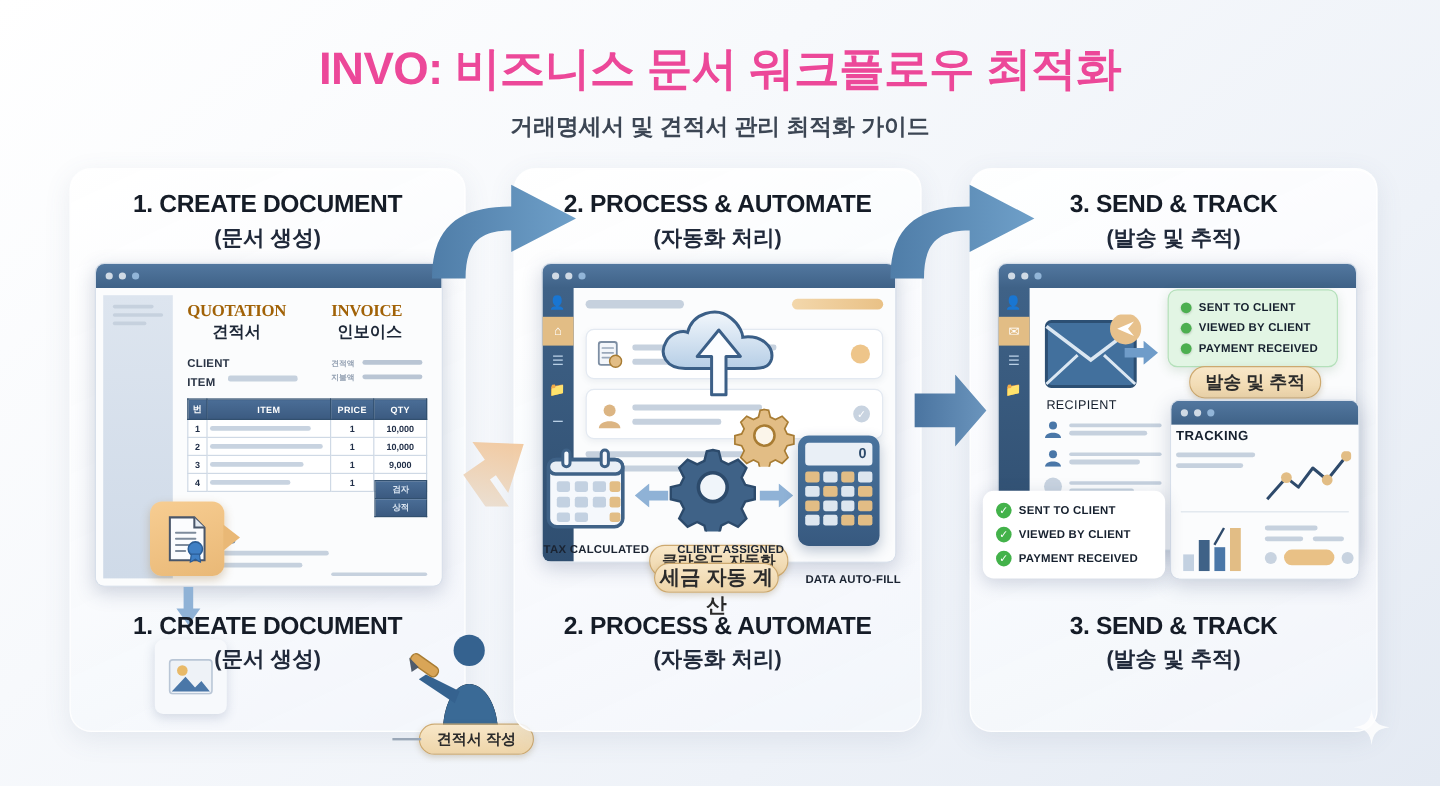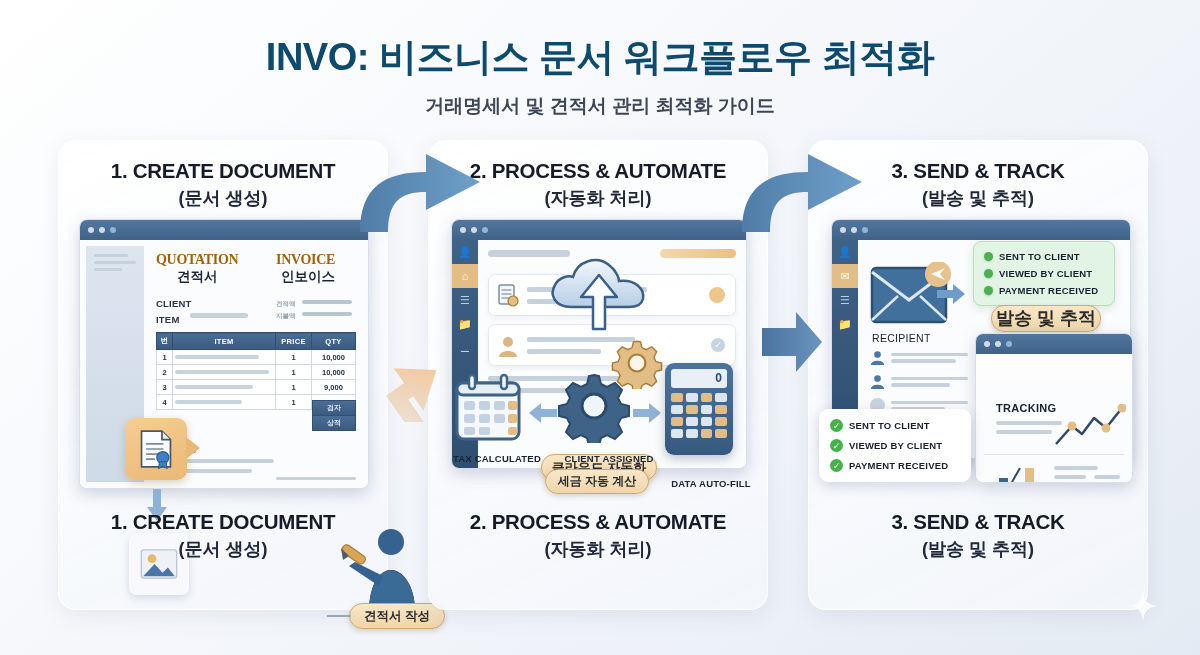"INVO: 비즈니스 문서 워크플로우 최적화" .main-title { color: #0c4a6e -> #ec4899 }
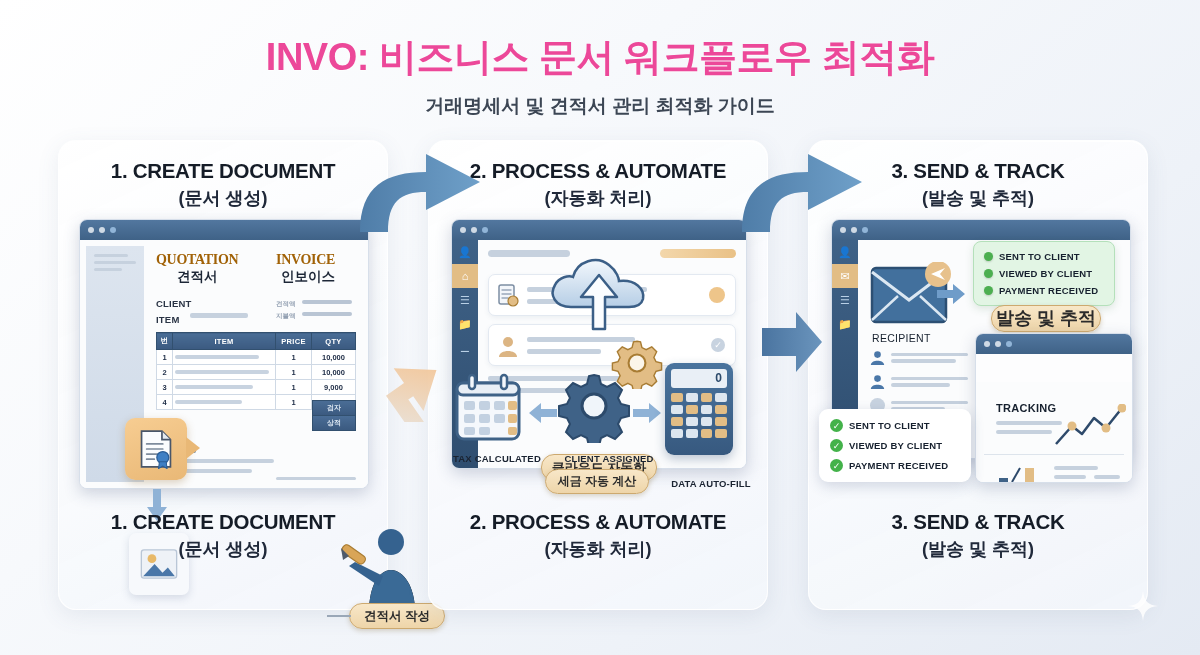"발송 및 추적" div.badge { font-size: 18px -> 15px }
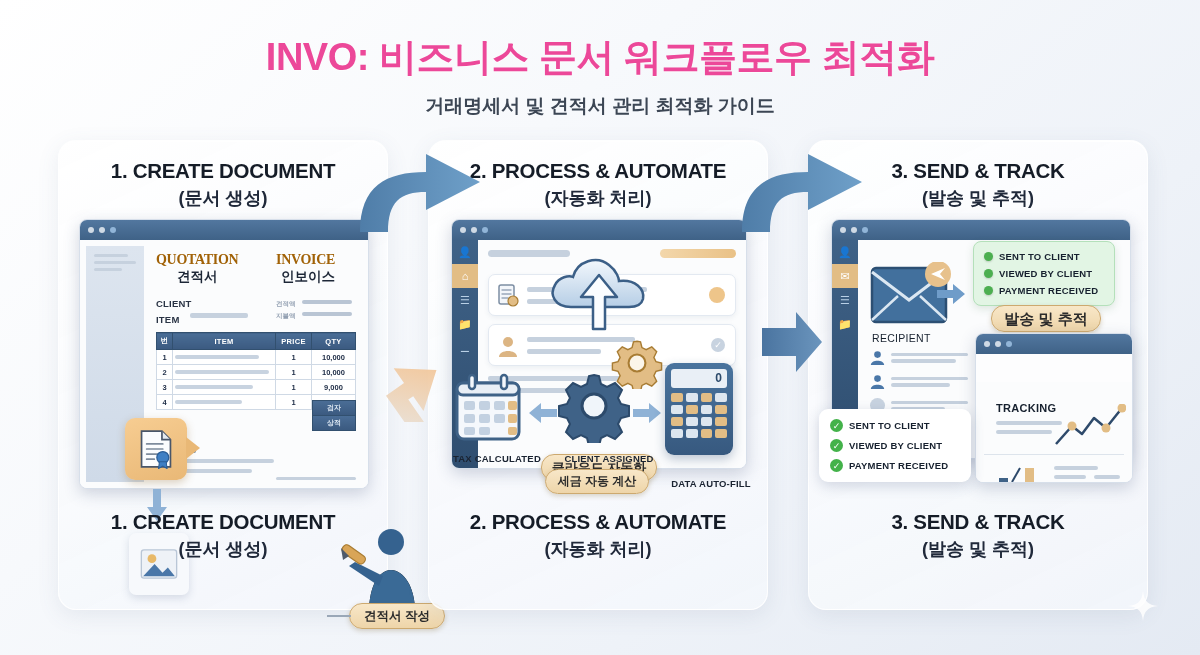"TRACKING" div.win-body { margin-top: 28px -> none; padding: 20px -> 4px }
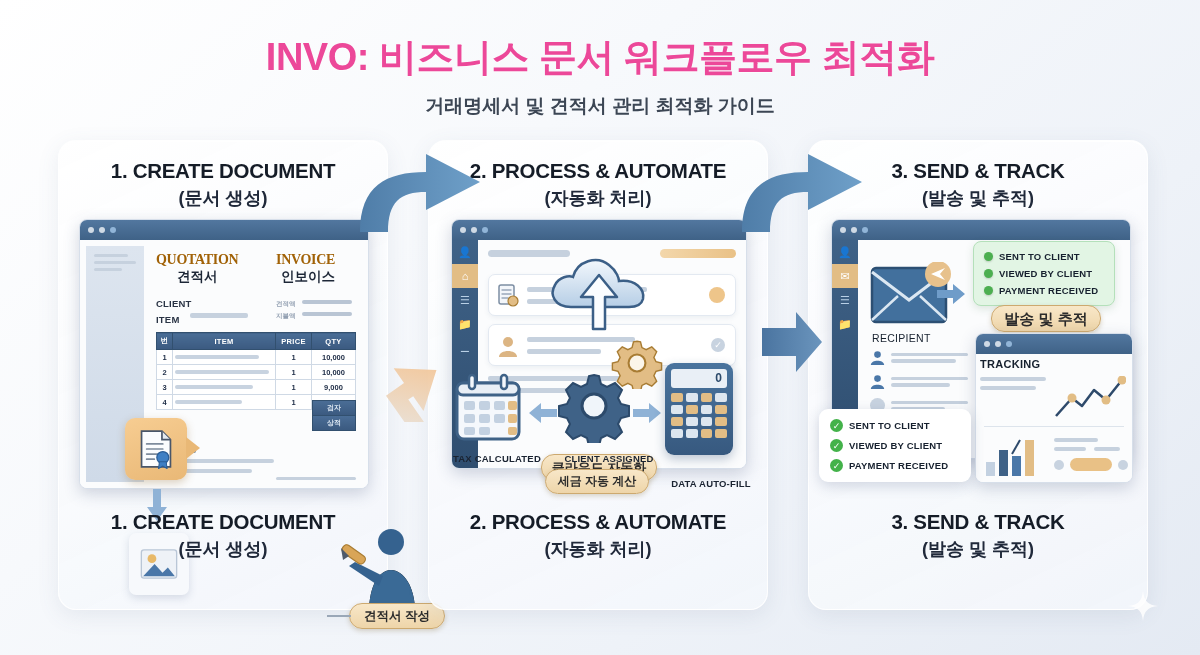"세금 자동 계산" div.badge { font-size: 12px -> 17px }
